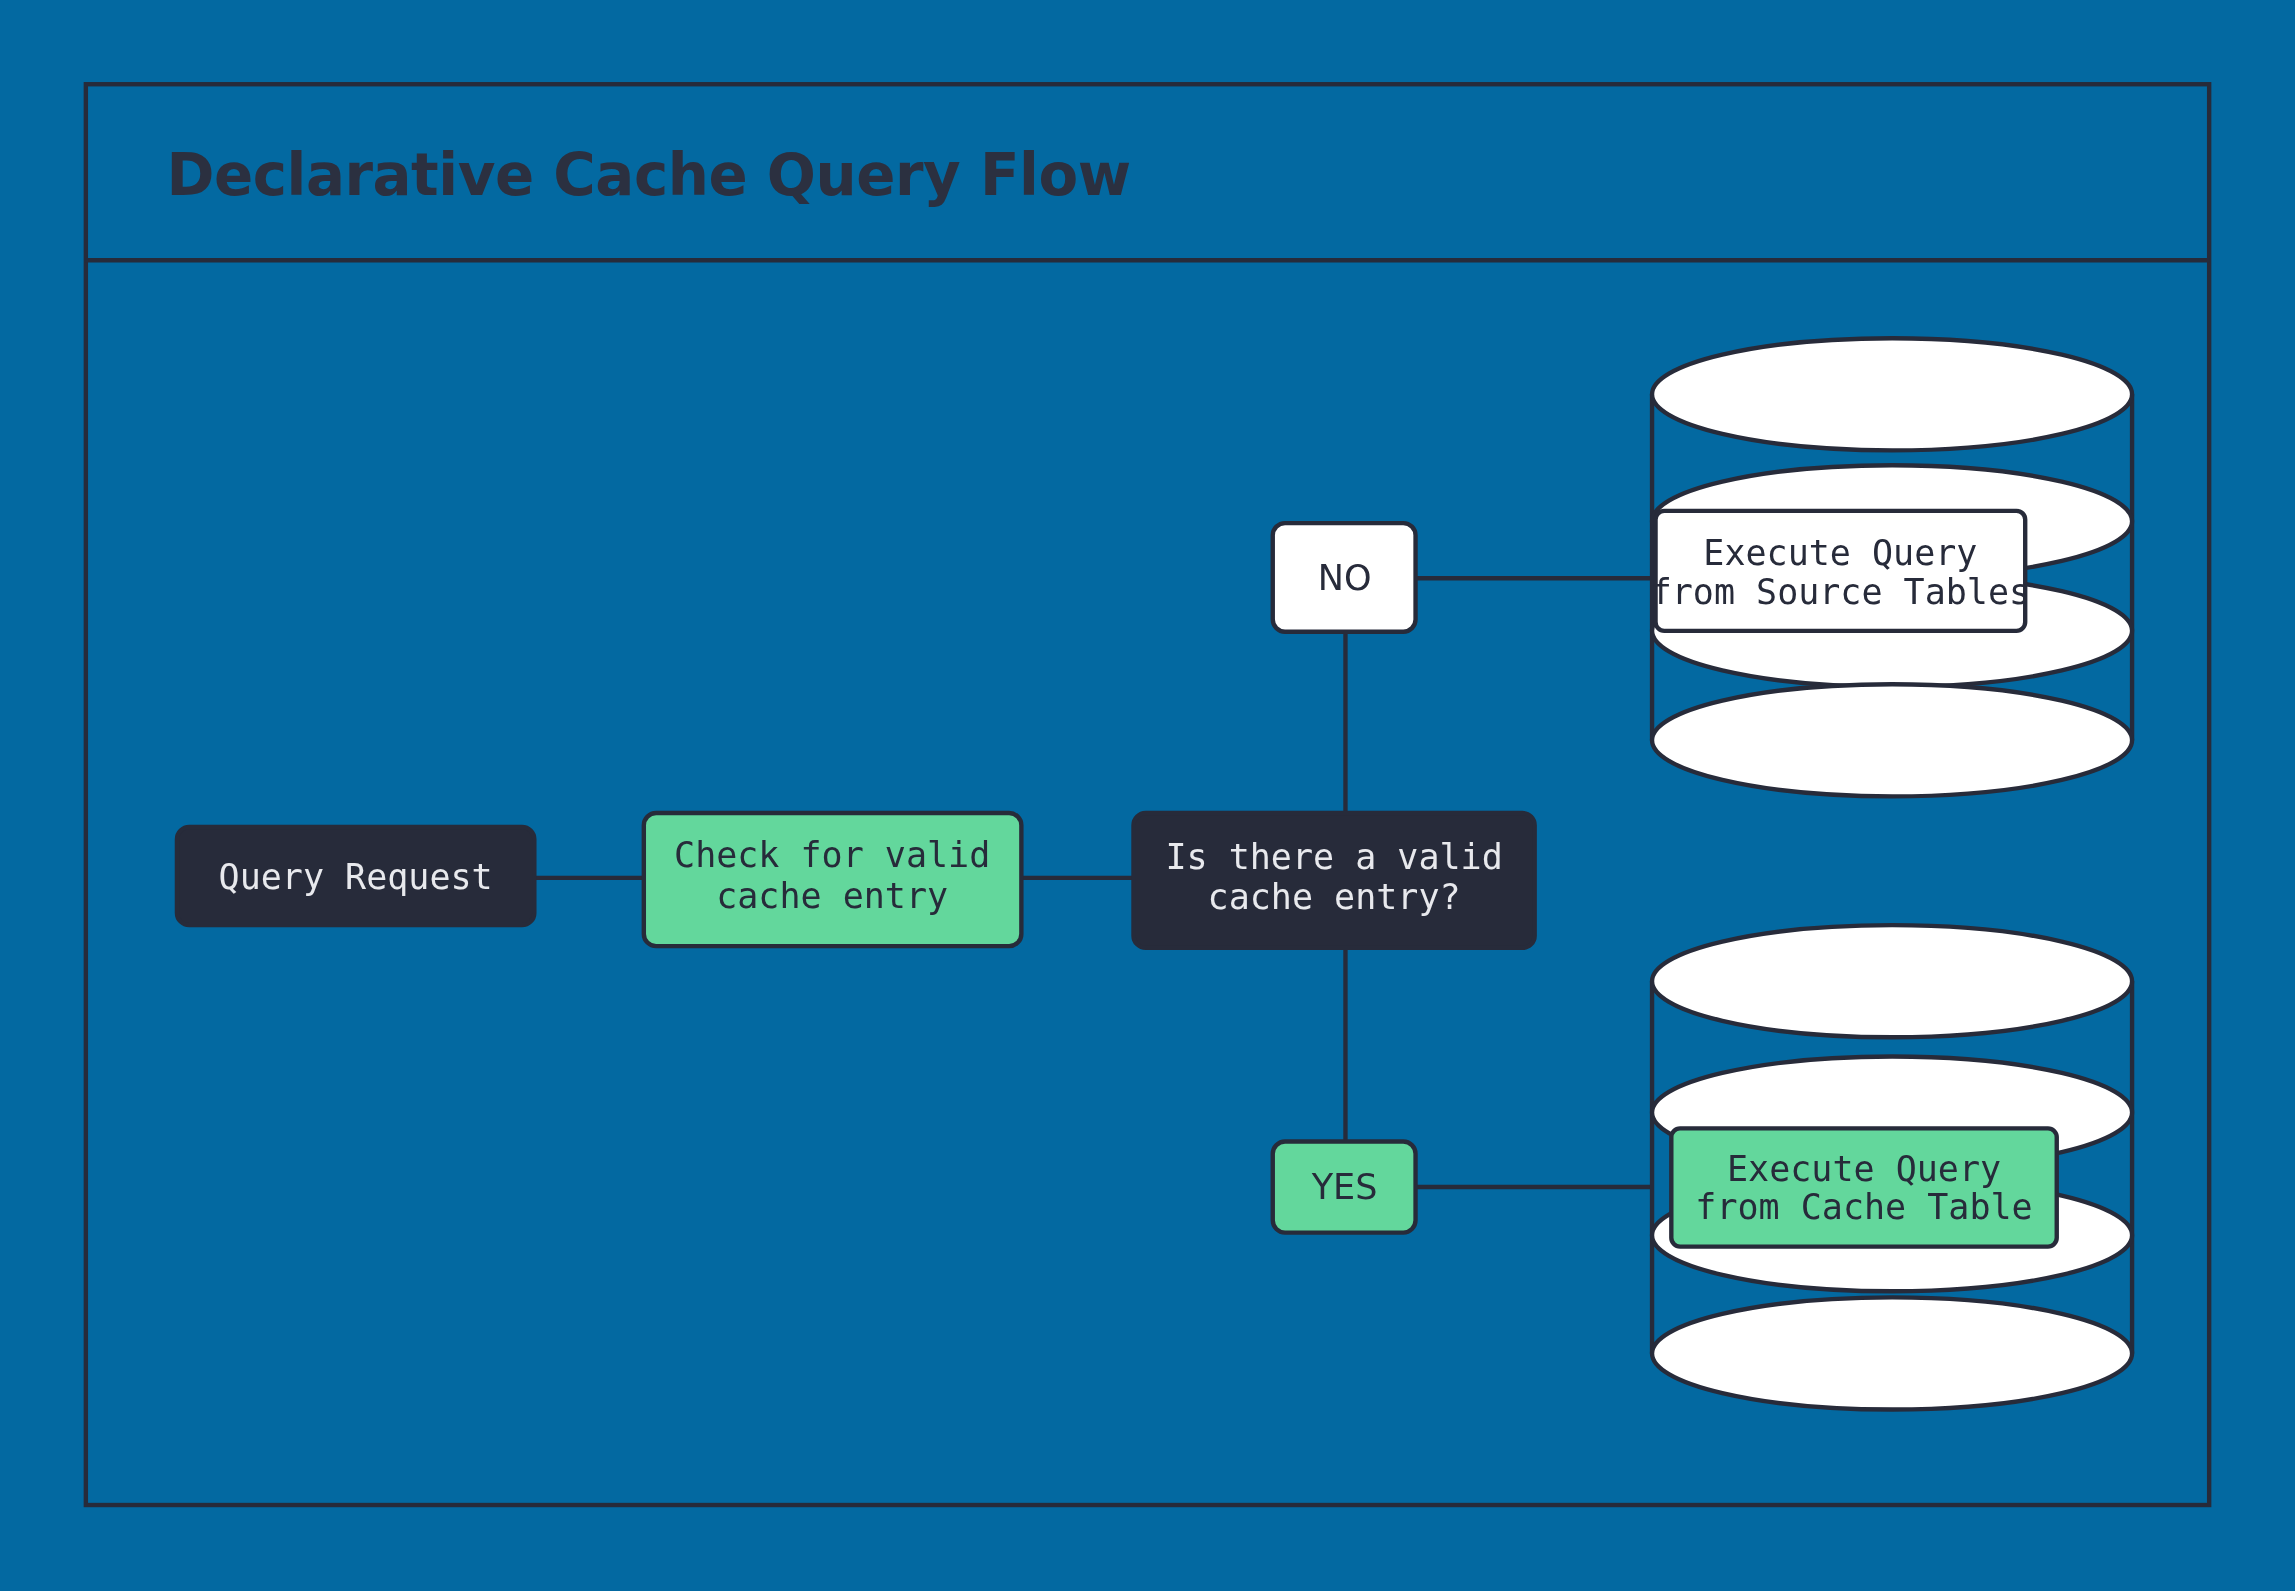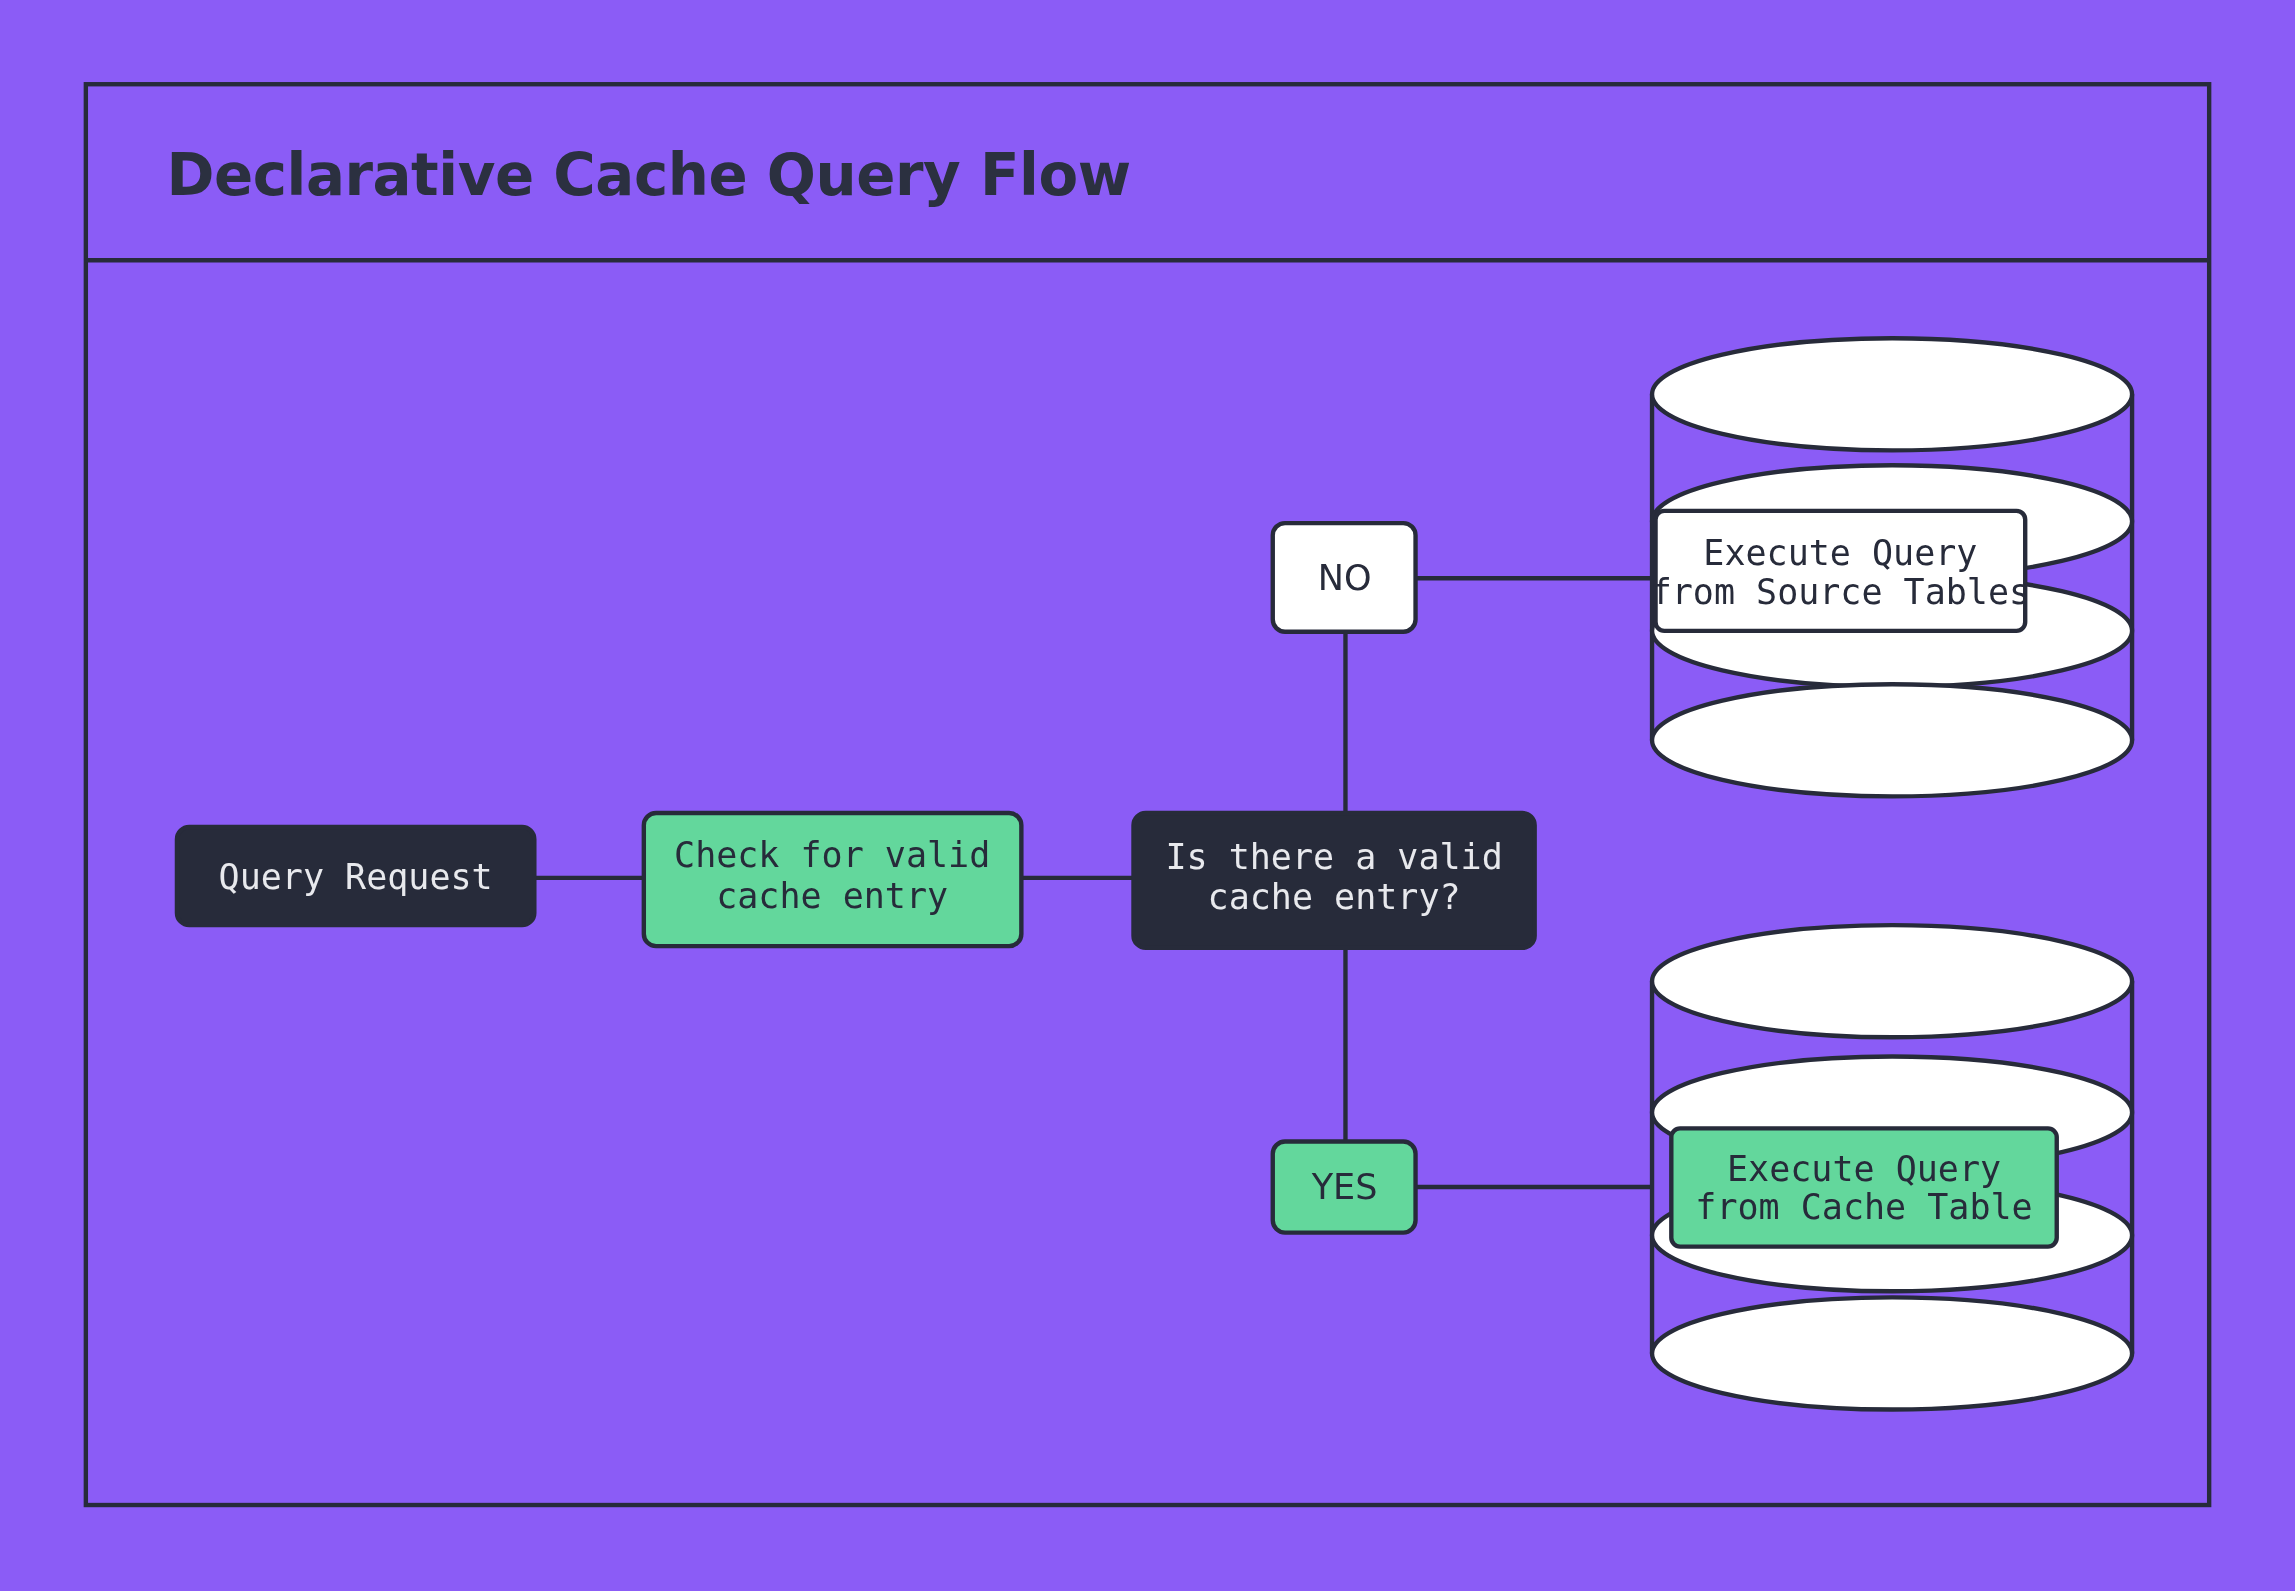"Declarative Cache Query Flow" #canvas { background: #8b5cf6 -> #0369a1 }
